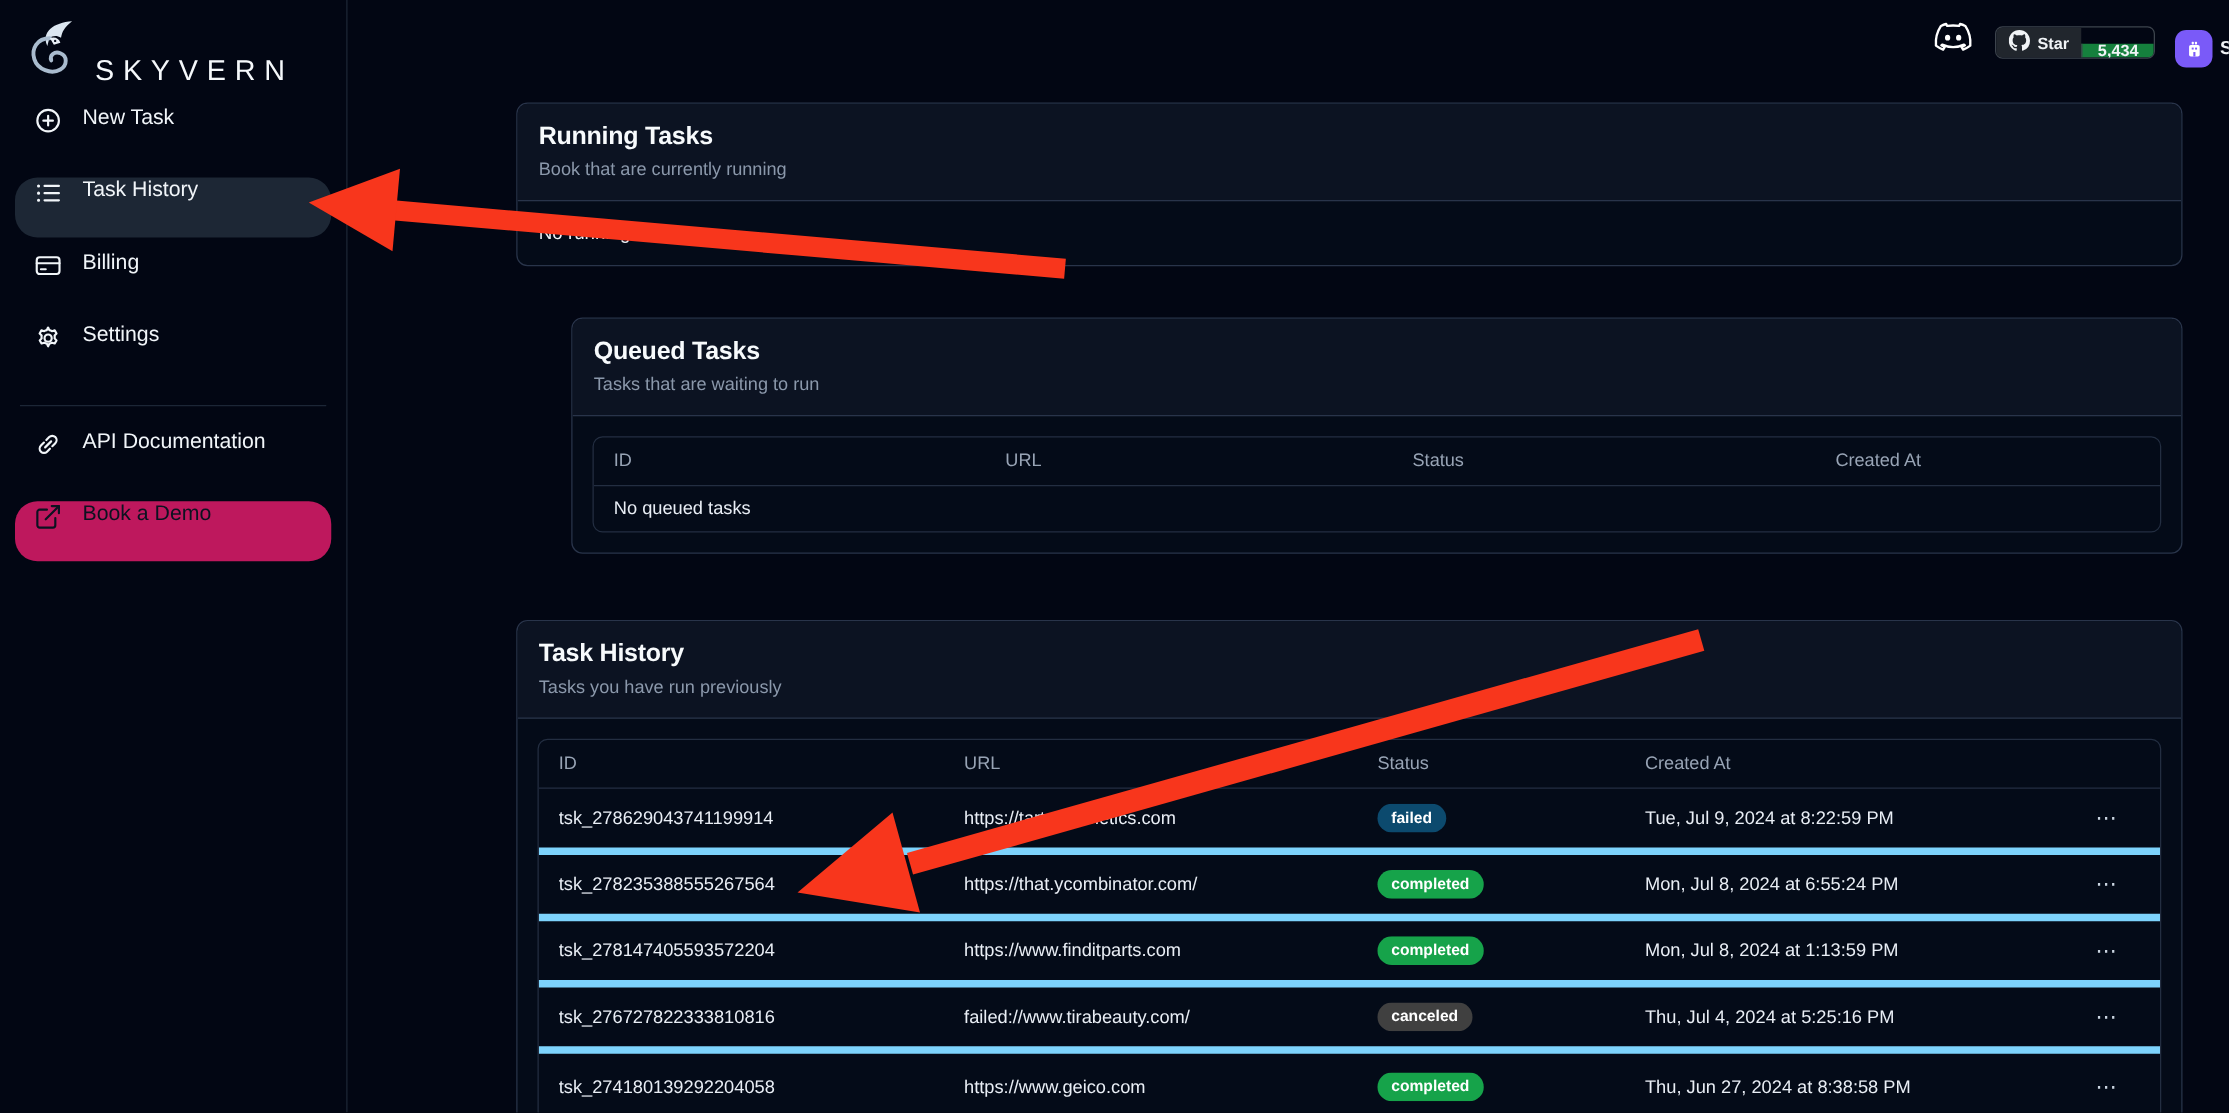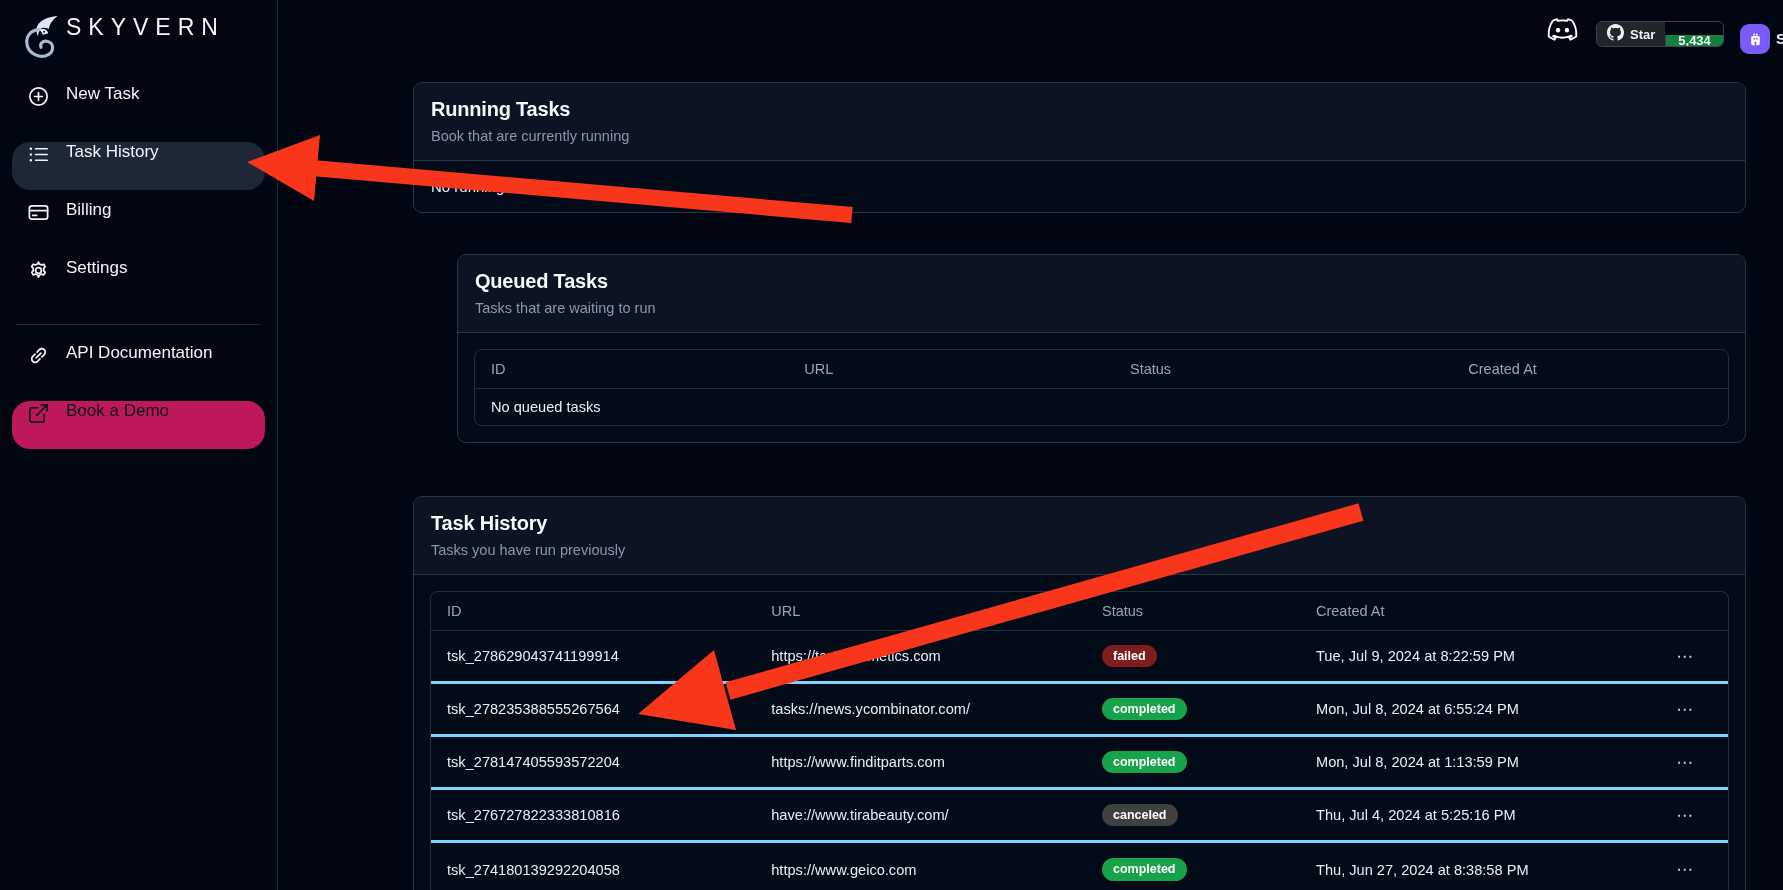"SKYVERN" .logo-row { align-items: flex-start -> flex-end; gap: none -> 10px }
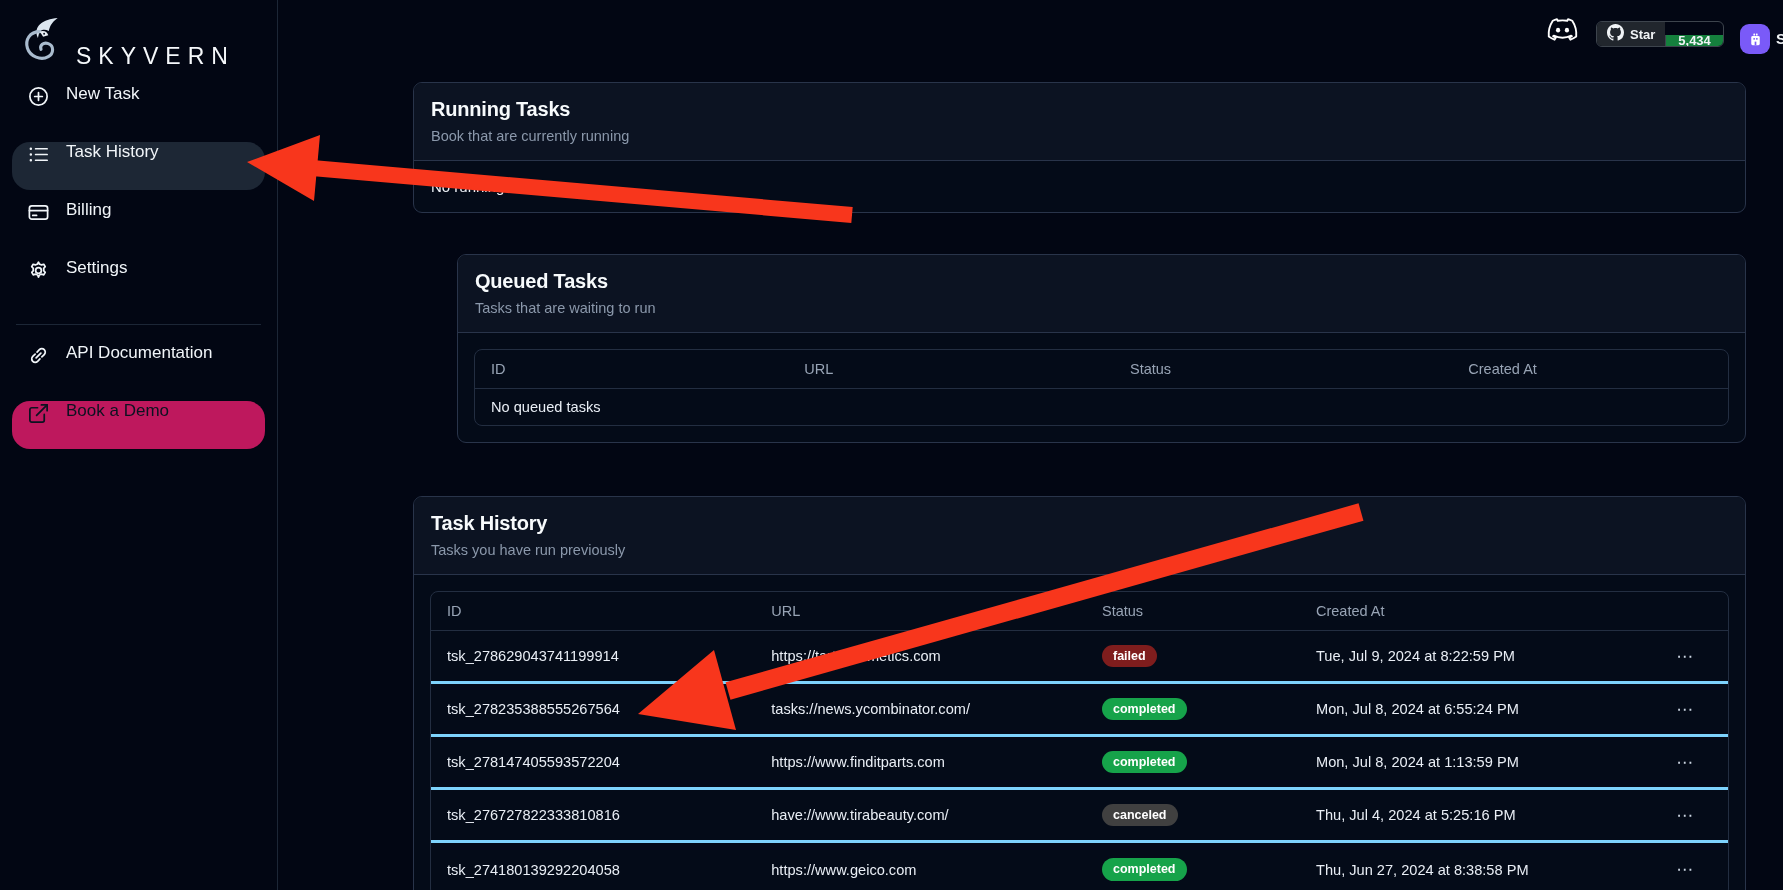"tsk_278629043741199914" .t-body-row { border-bottom: 3px solid #7dd3fc -> 6px solid #7dd3fc }
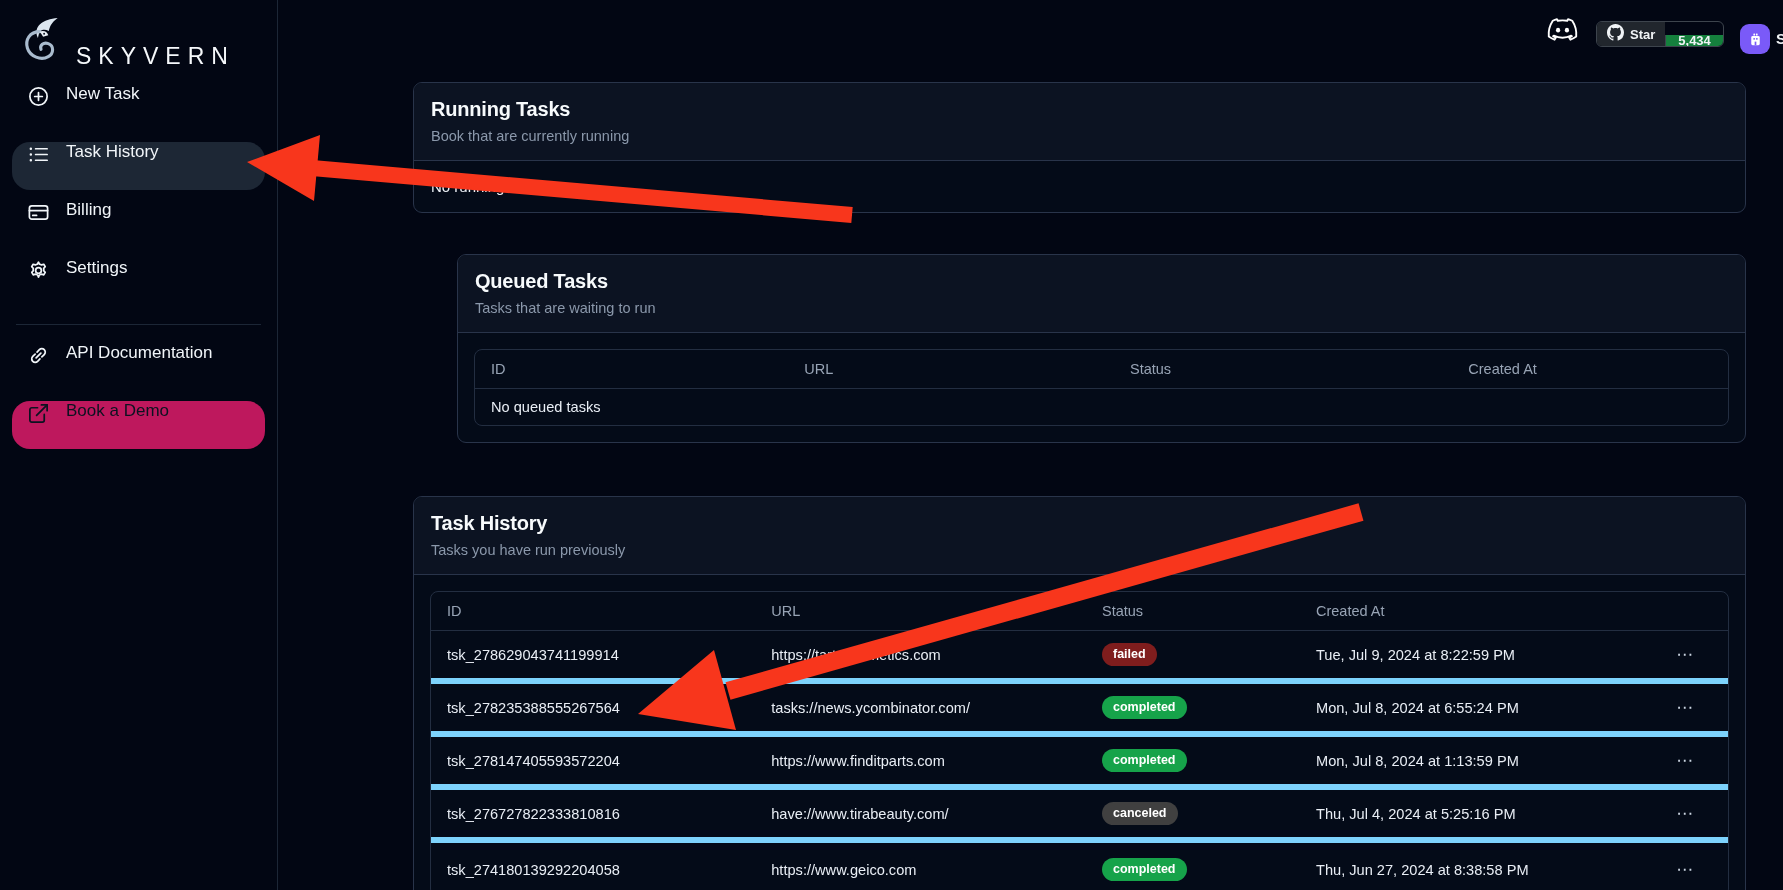"failed" span.badge { background: #7f1d1d -> #0c4a6e }
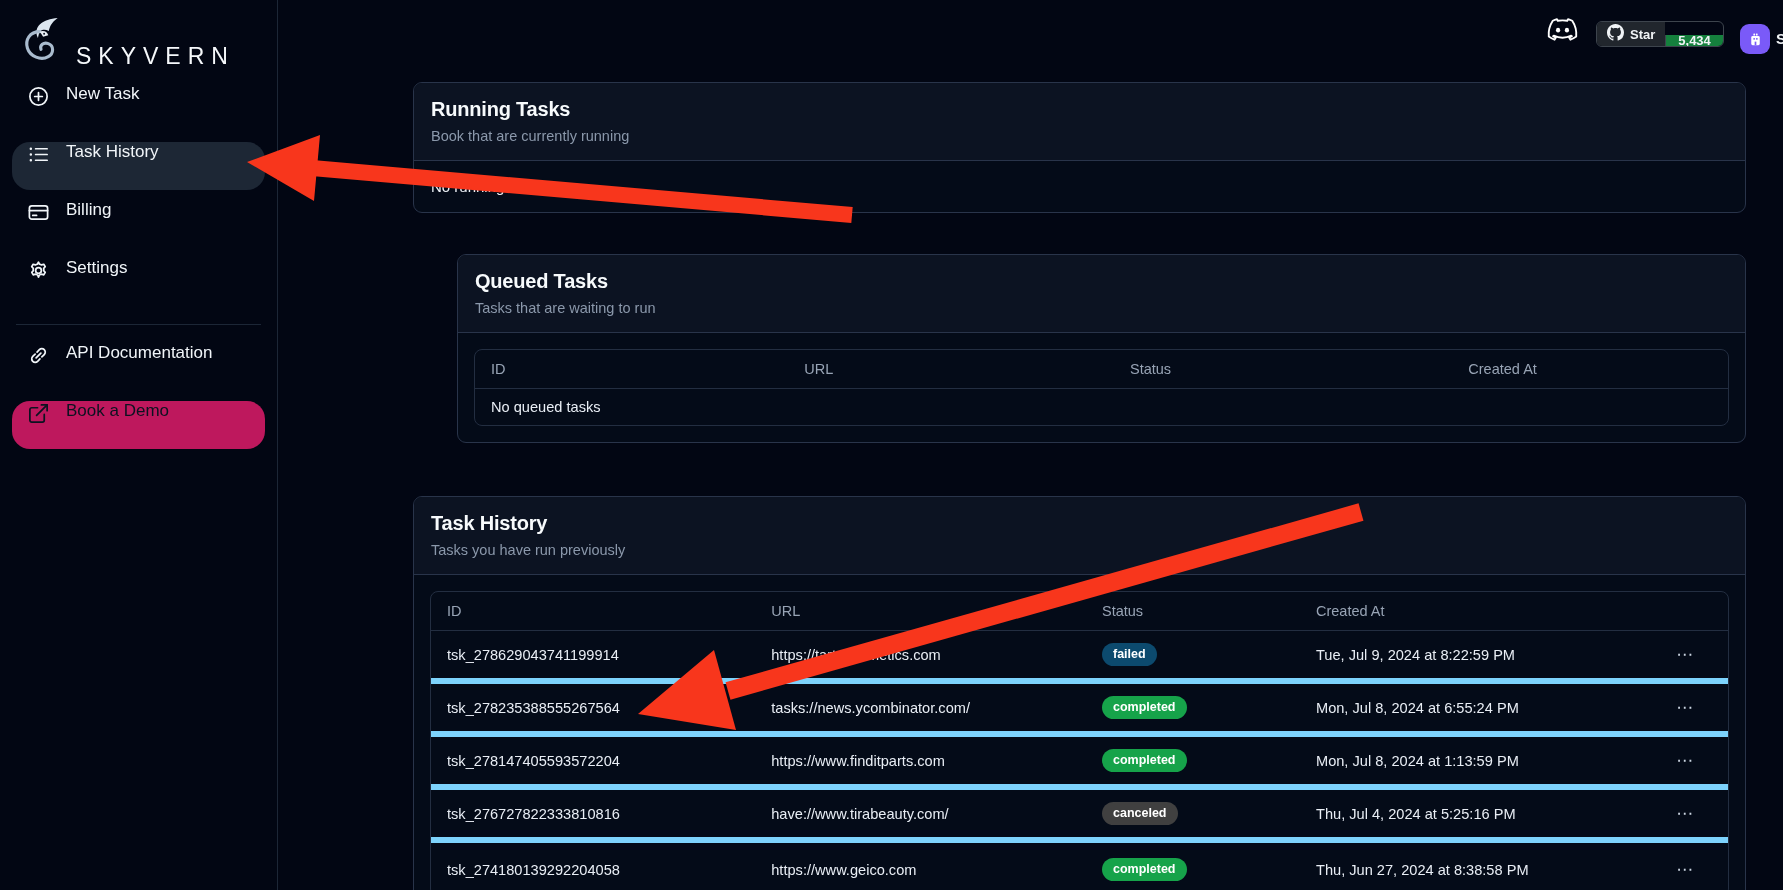"tasks://news.ycombinator.com/" div.cell { text: tasks://news.ycombinator.com/ -> https://that.ycombinator.com/ }
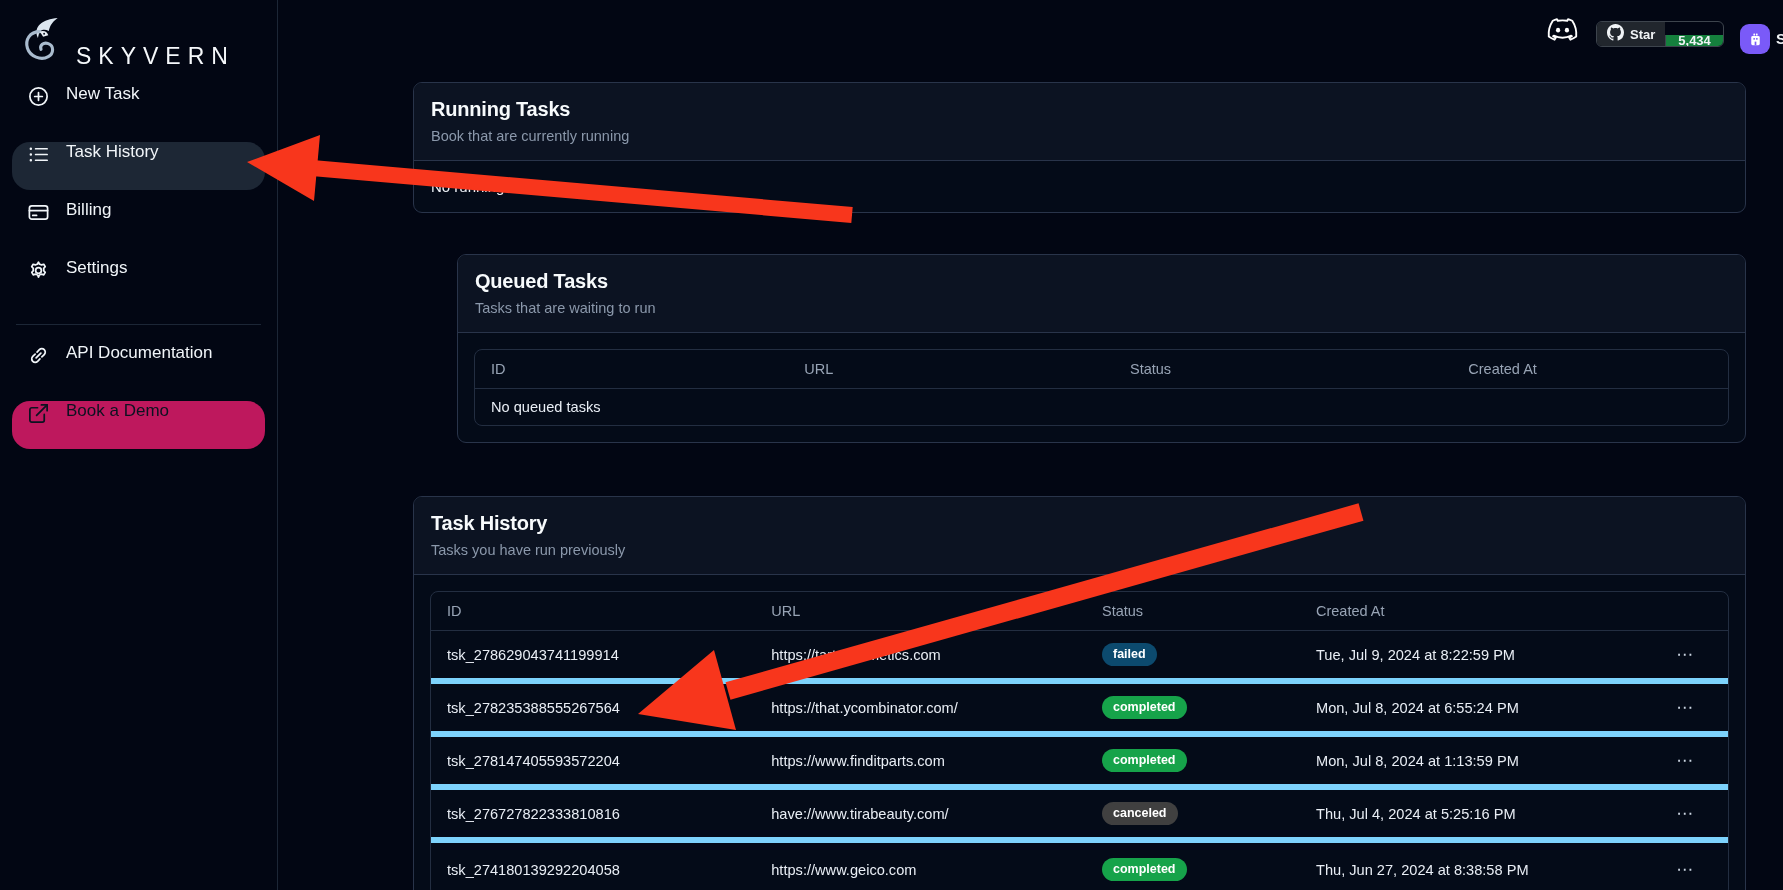"have://www.tirabeauty.com/" div.cell { text: have://www.tirabeauty.com/ -> failed://www.tirabeauty.com/ }
